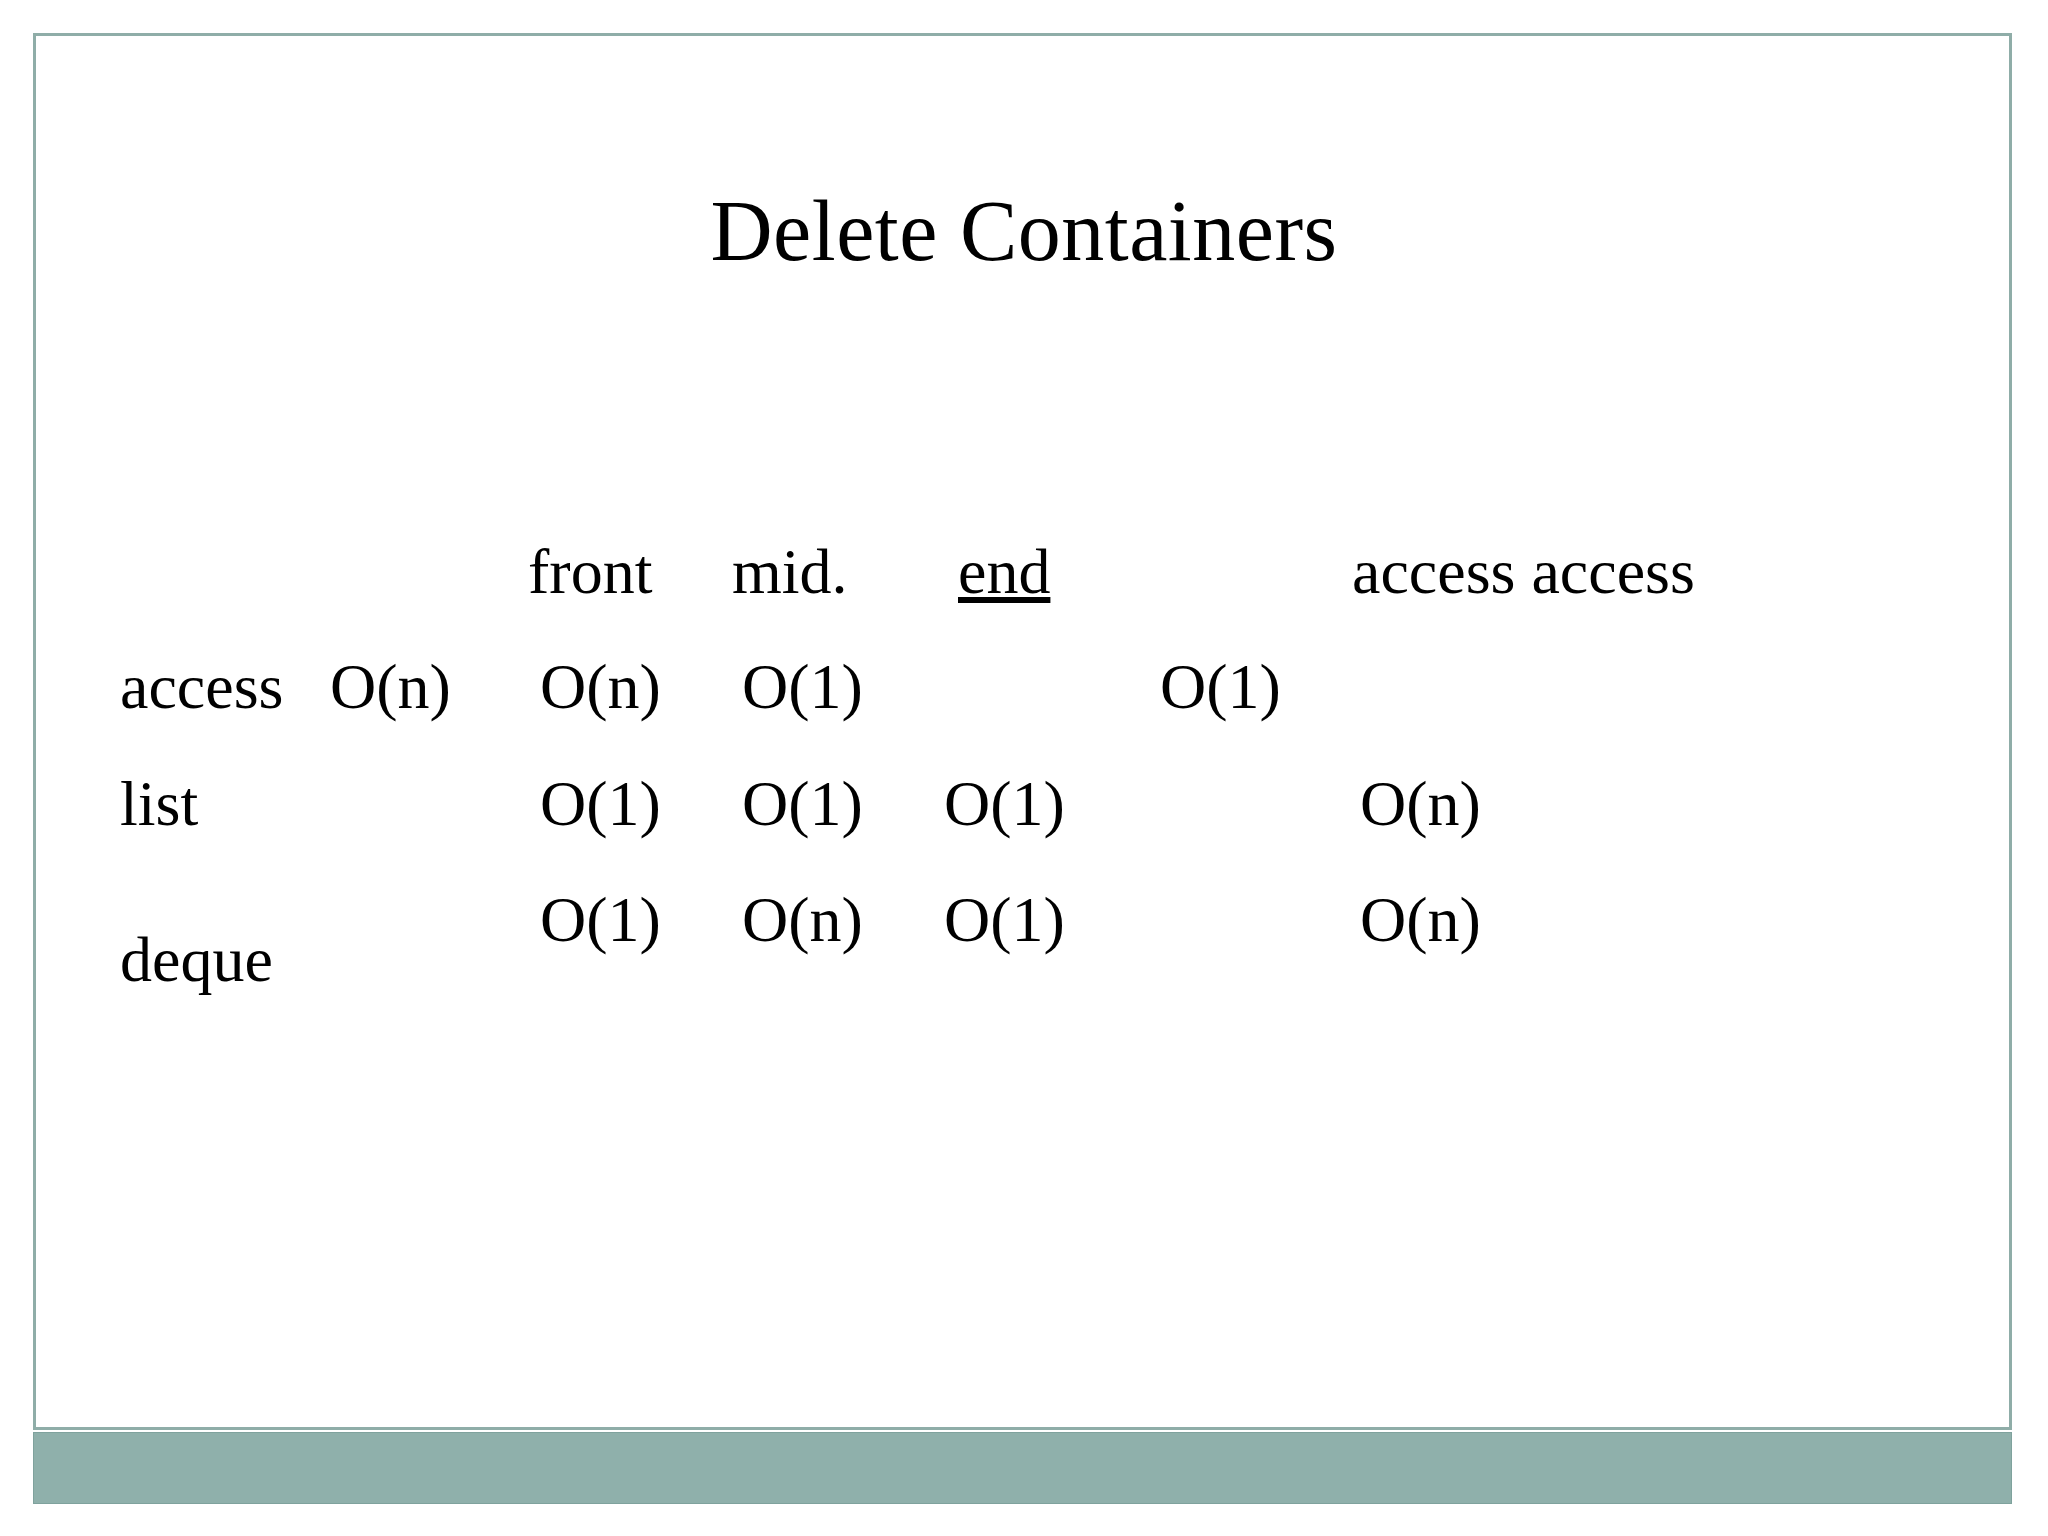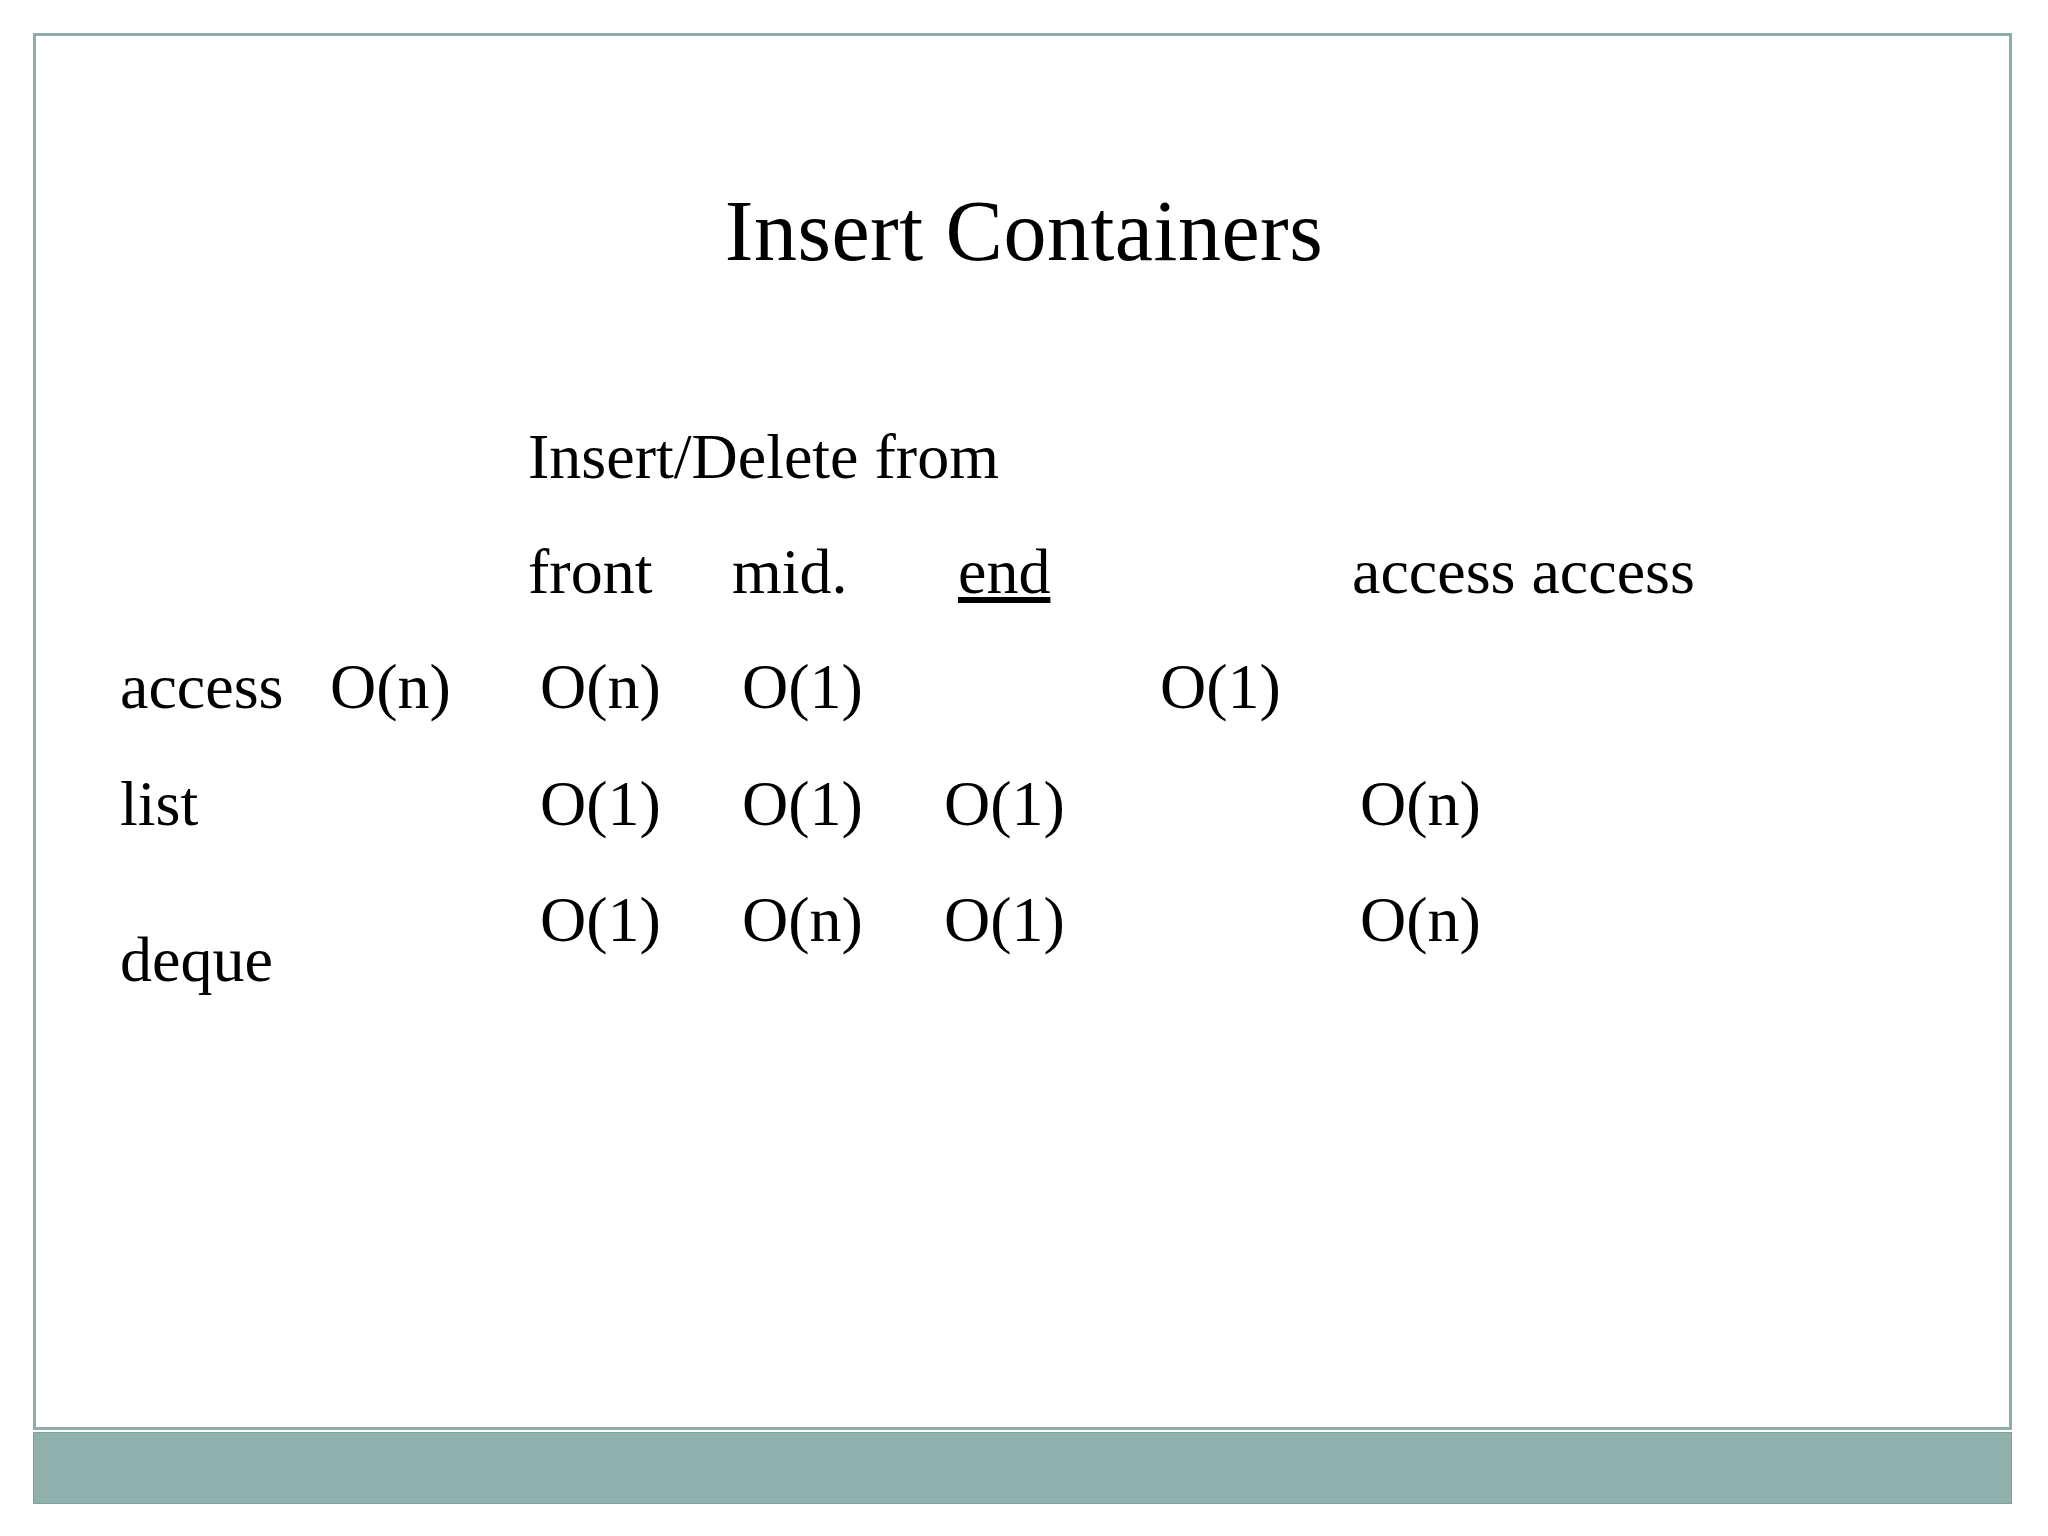"Insert Containers" h1.slide-title { text: Insert -> Delete }
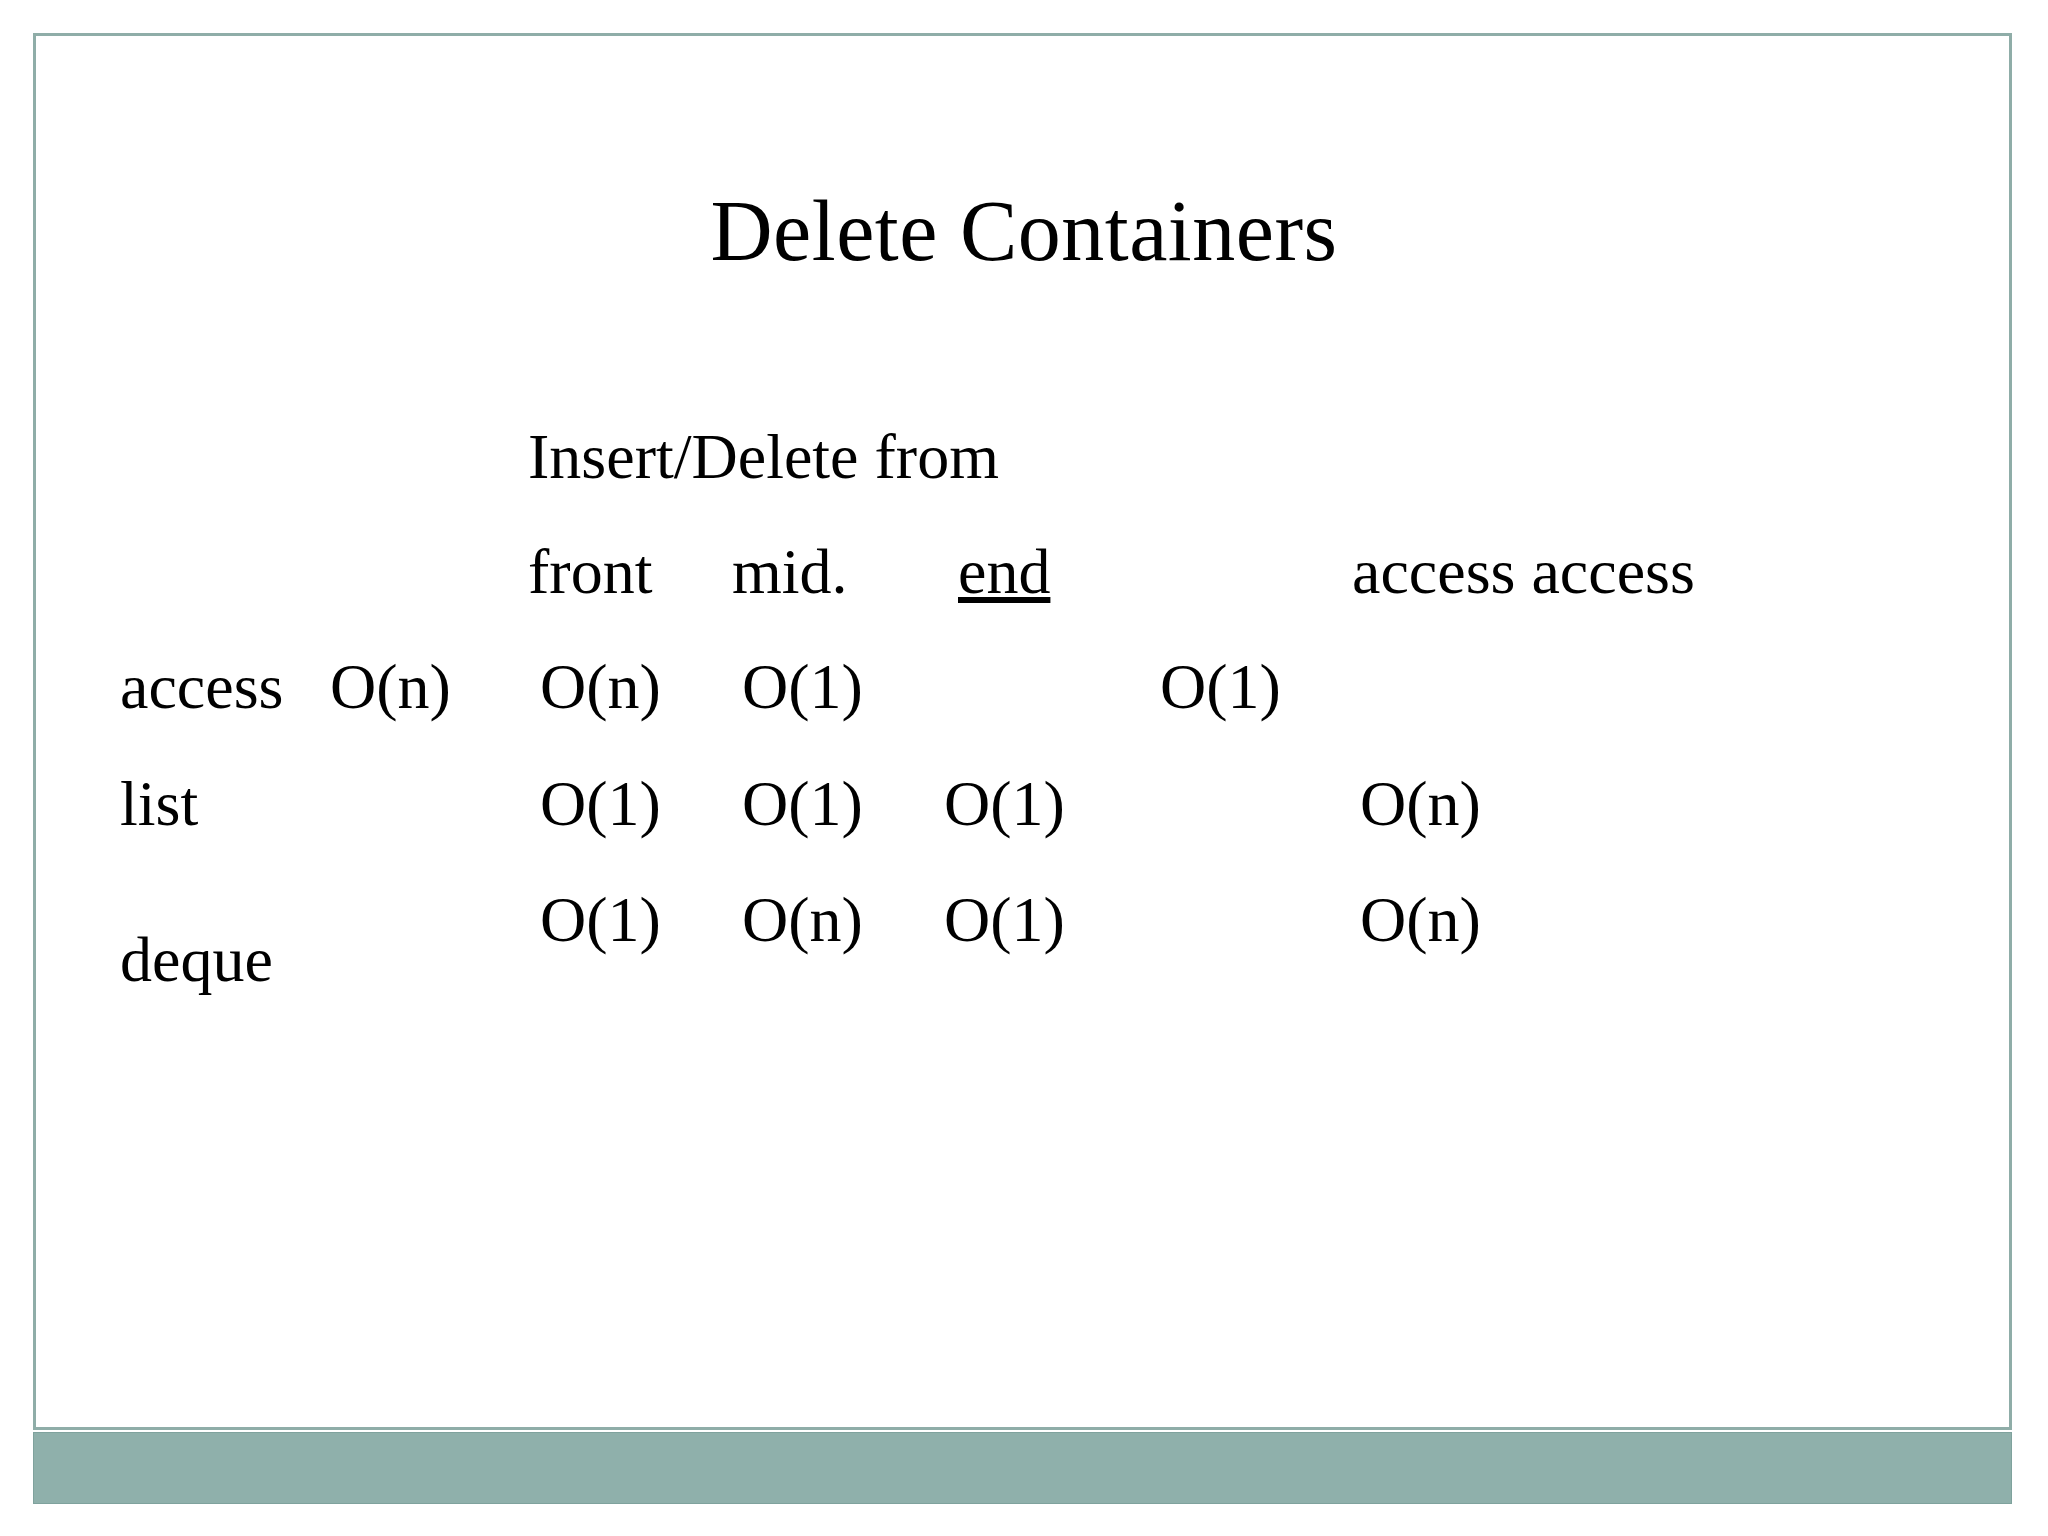"Insert/Delete from" div.cell { html: <div>Insert/Delete from</div> -> none }
